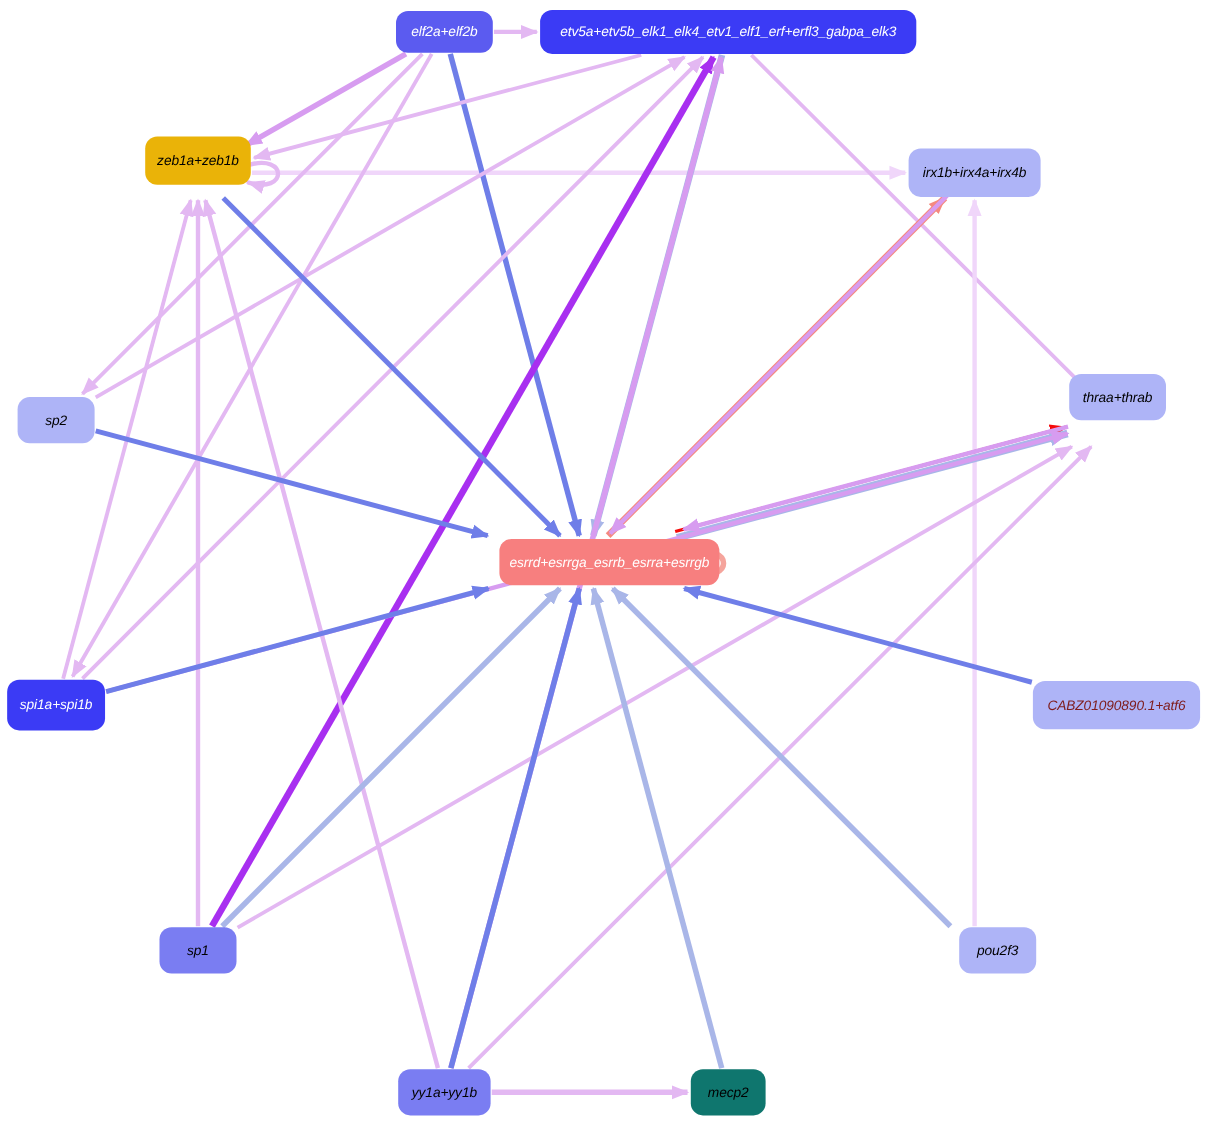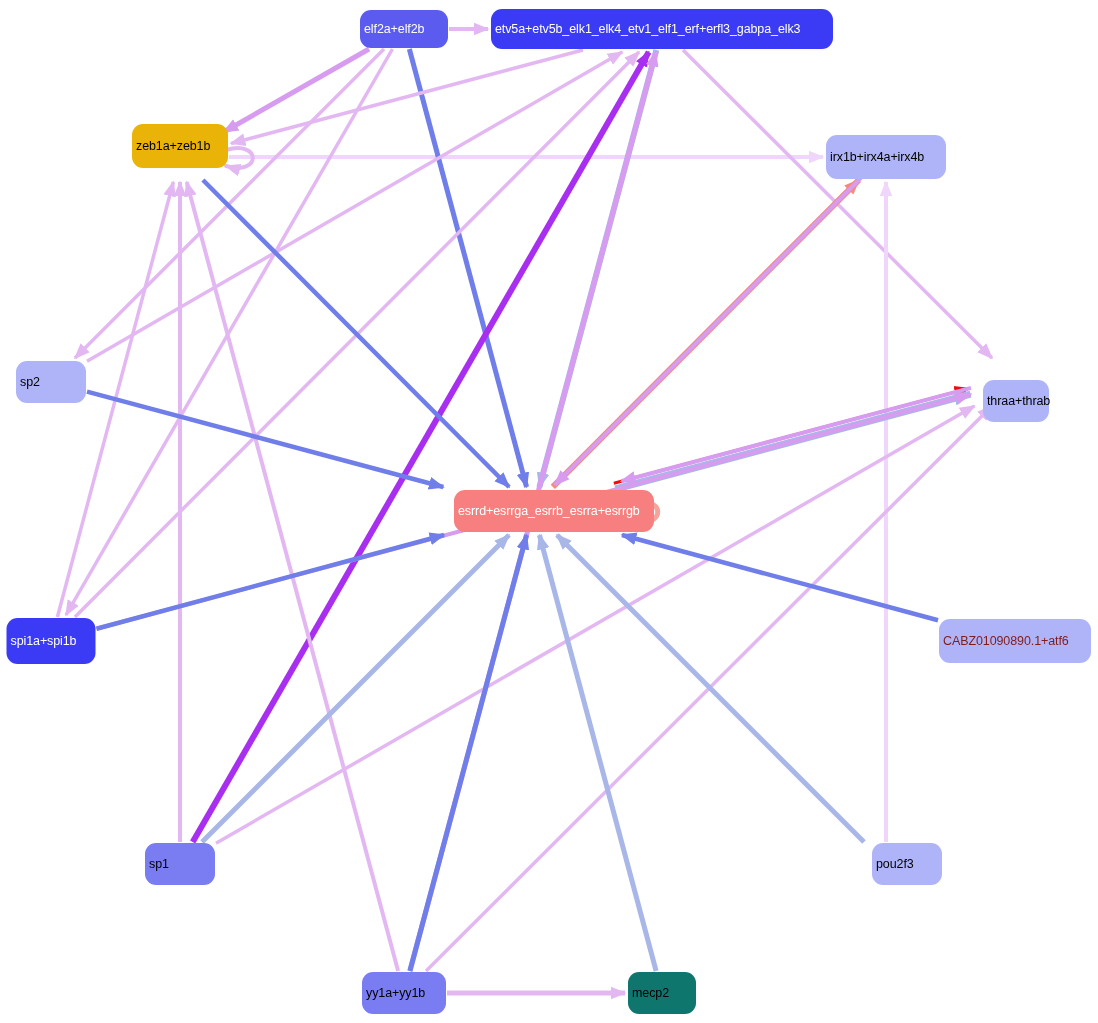"elf2a+elf2b" .node { font-style: none -> italic; justify-content: flex-start -> center }
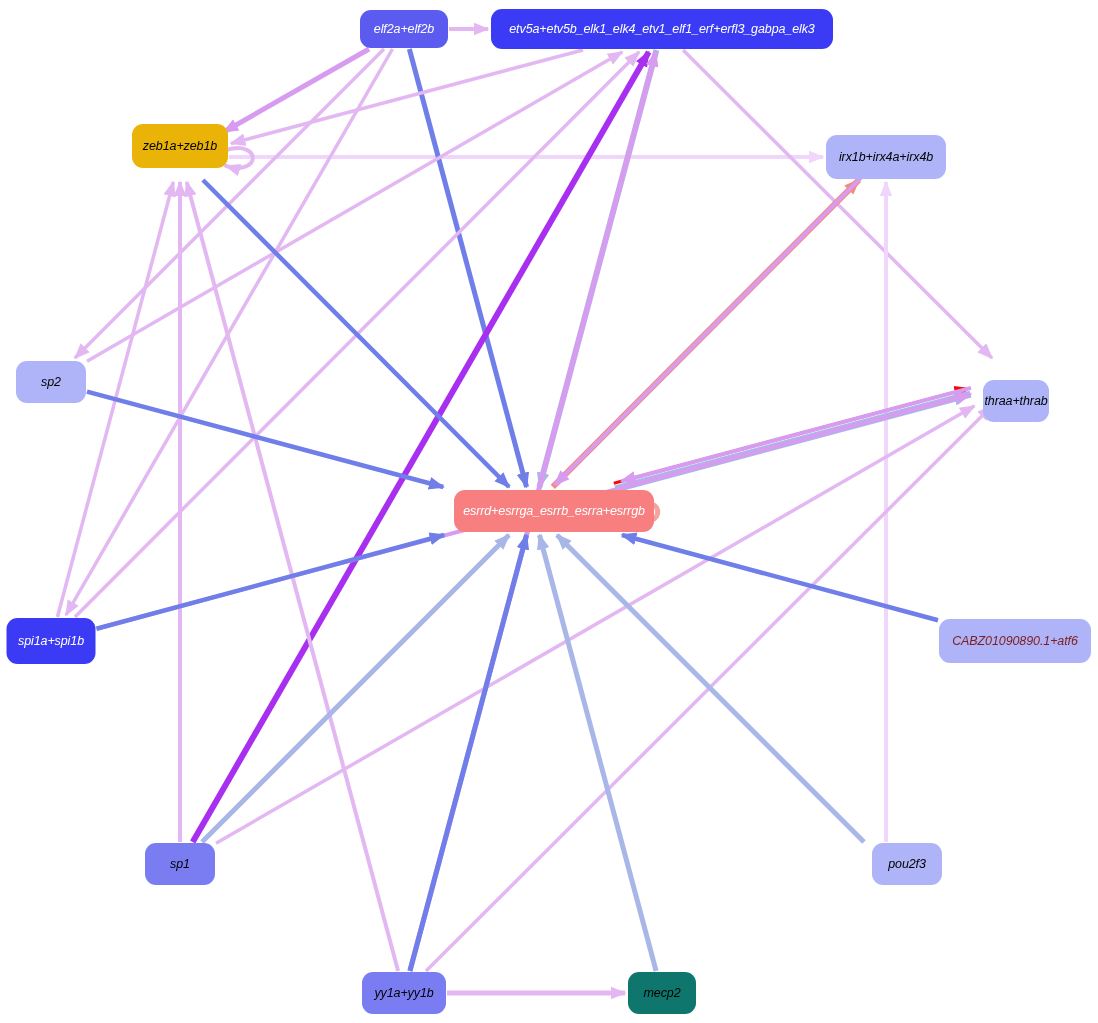"thraa+thrab" div.node { top: 401px -> 361px; width: 66px -> 88px }
